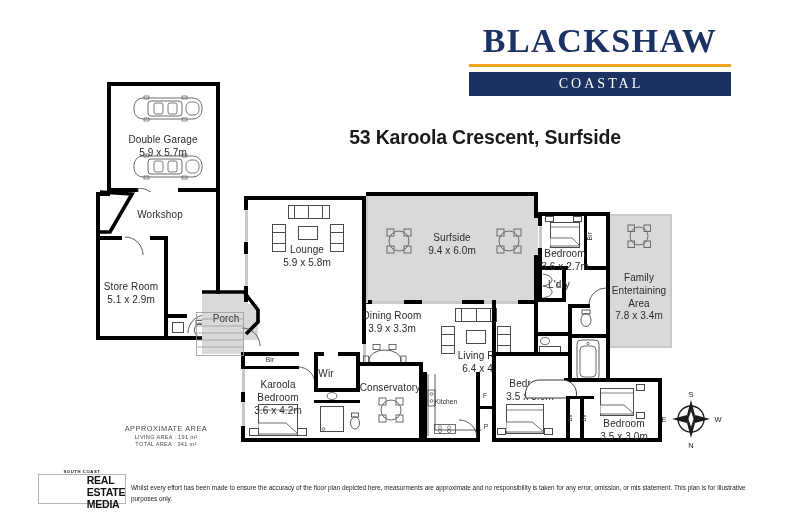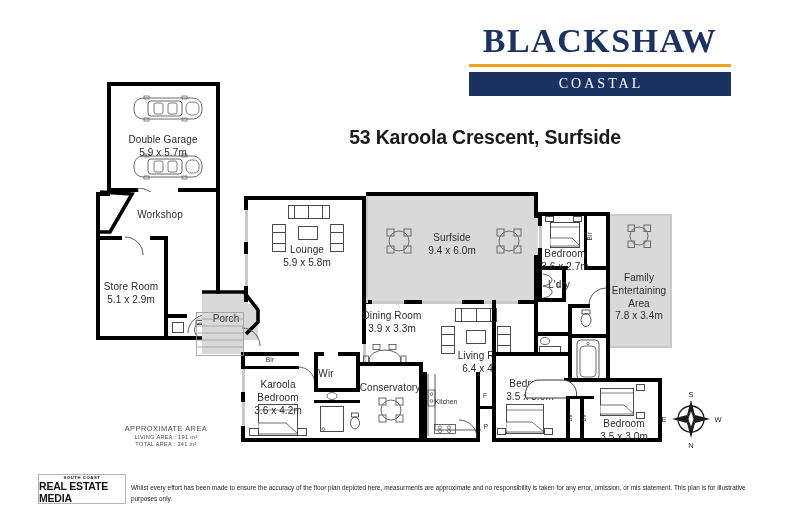"REAL ESTATE MEDIA" #logo .l2 { margin-left: none -> 48px }
